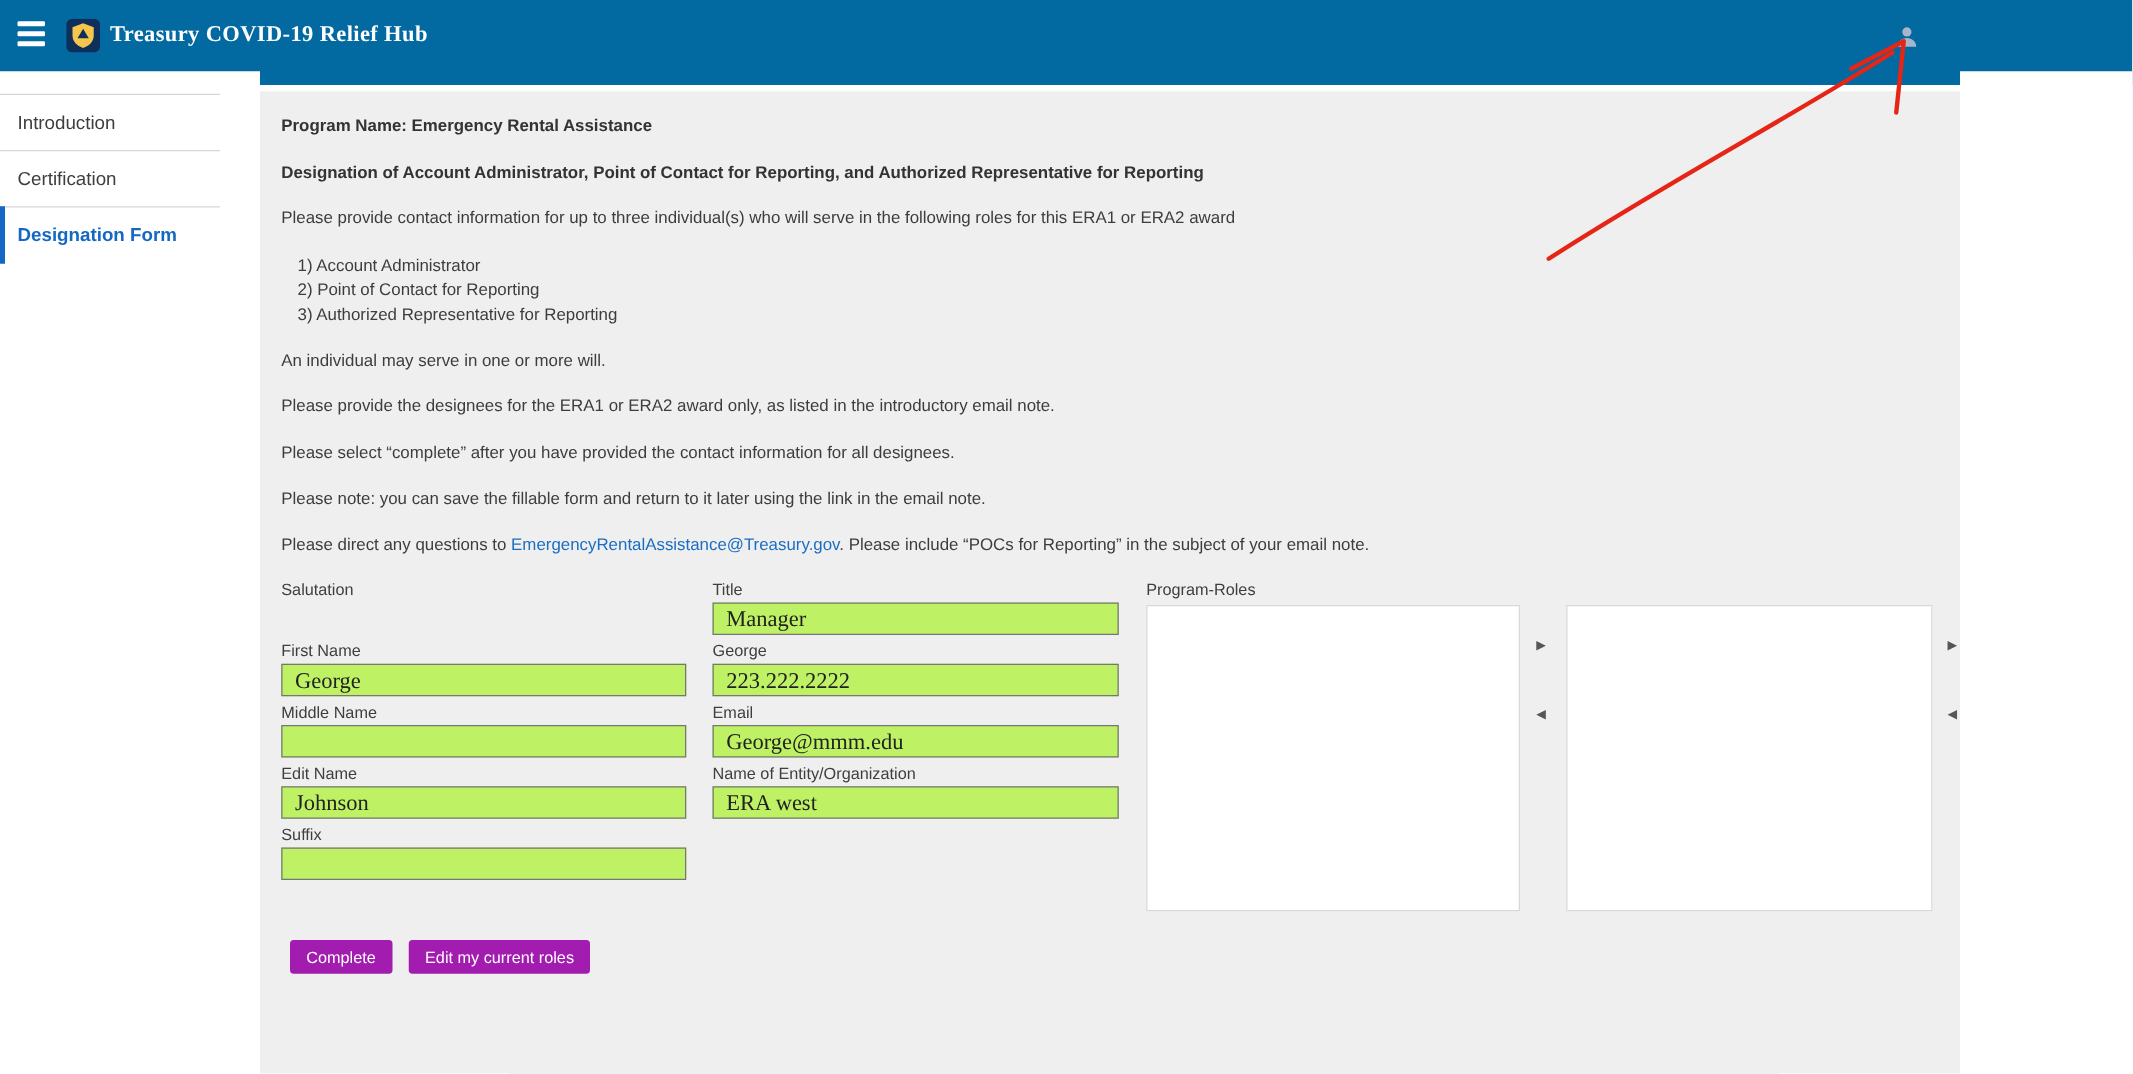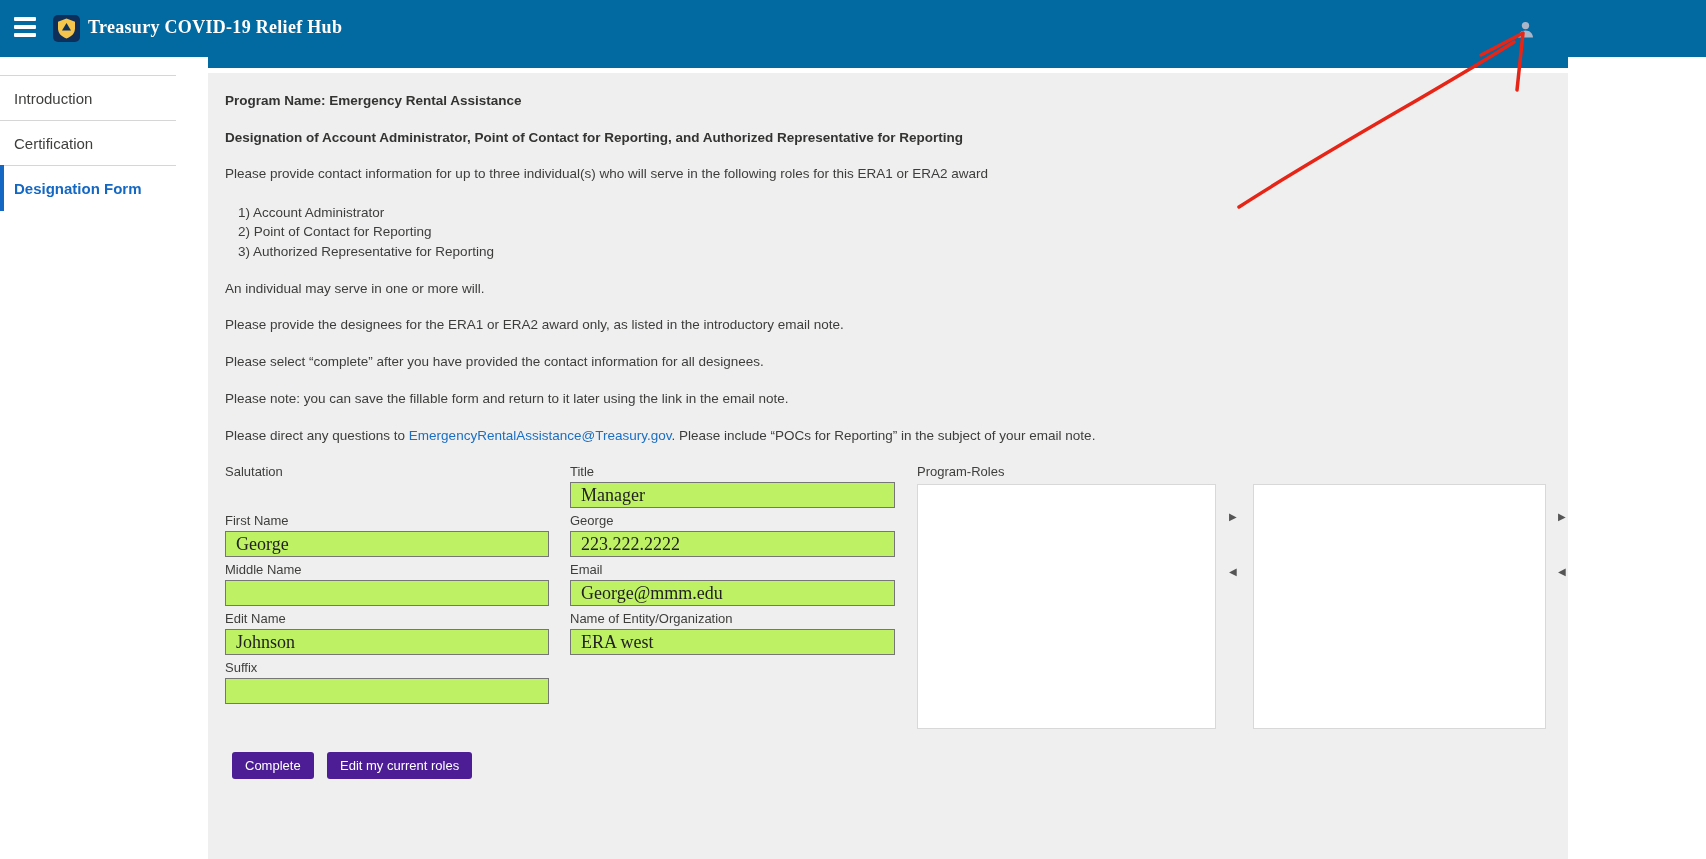"Complete" .btn { background: #4c1d95 -> #a21caf }
